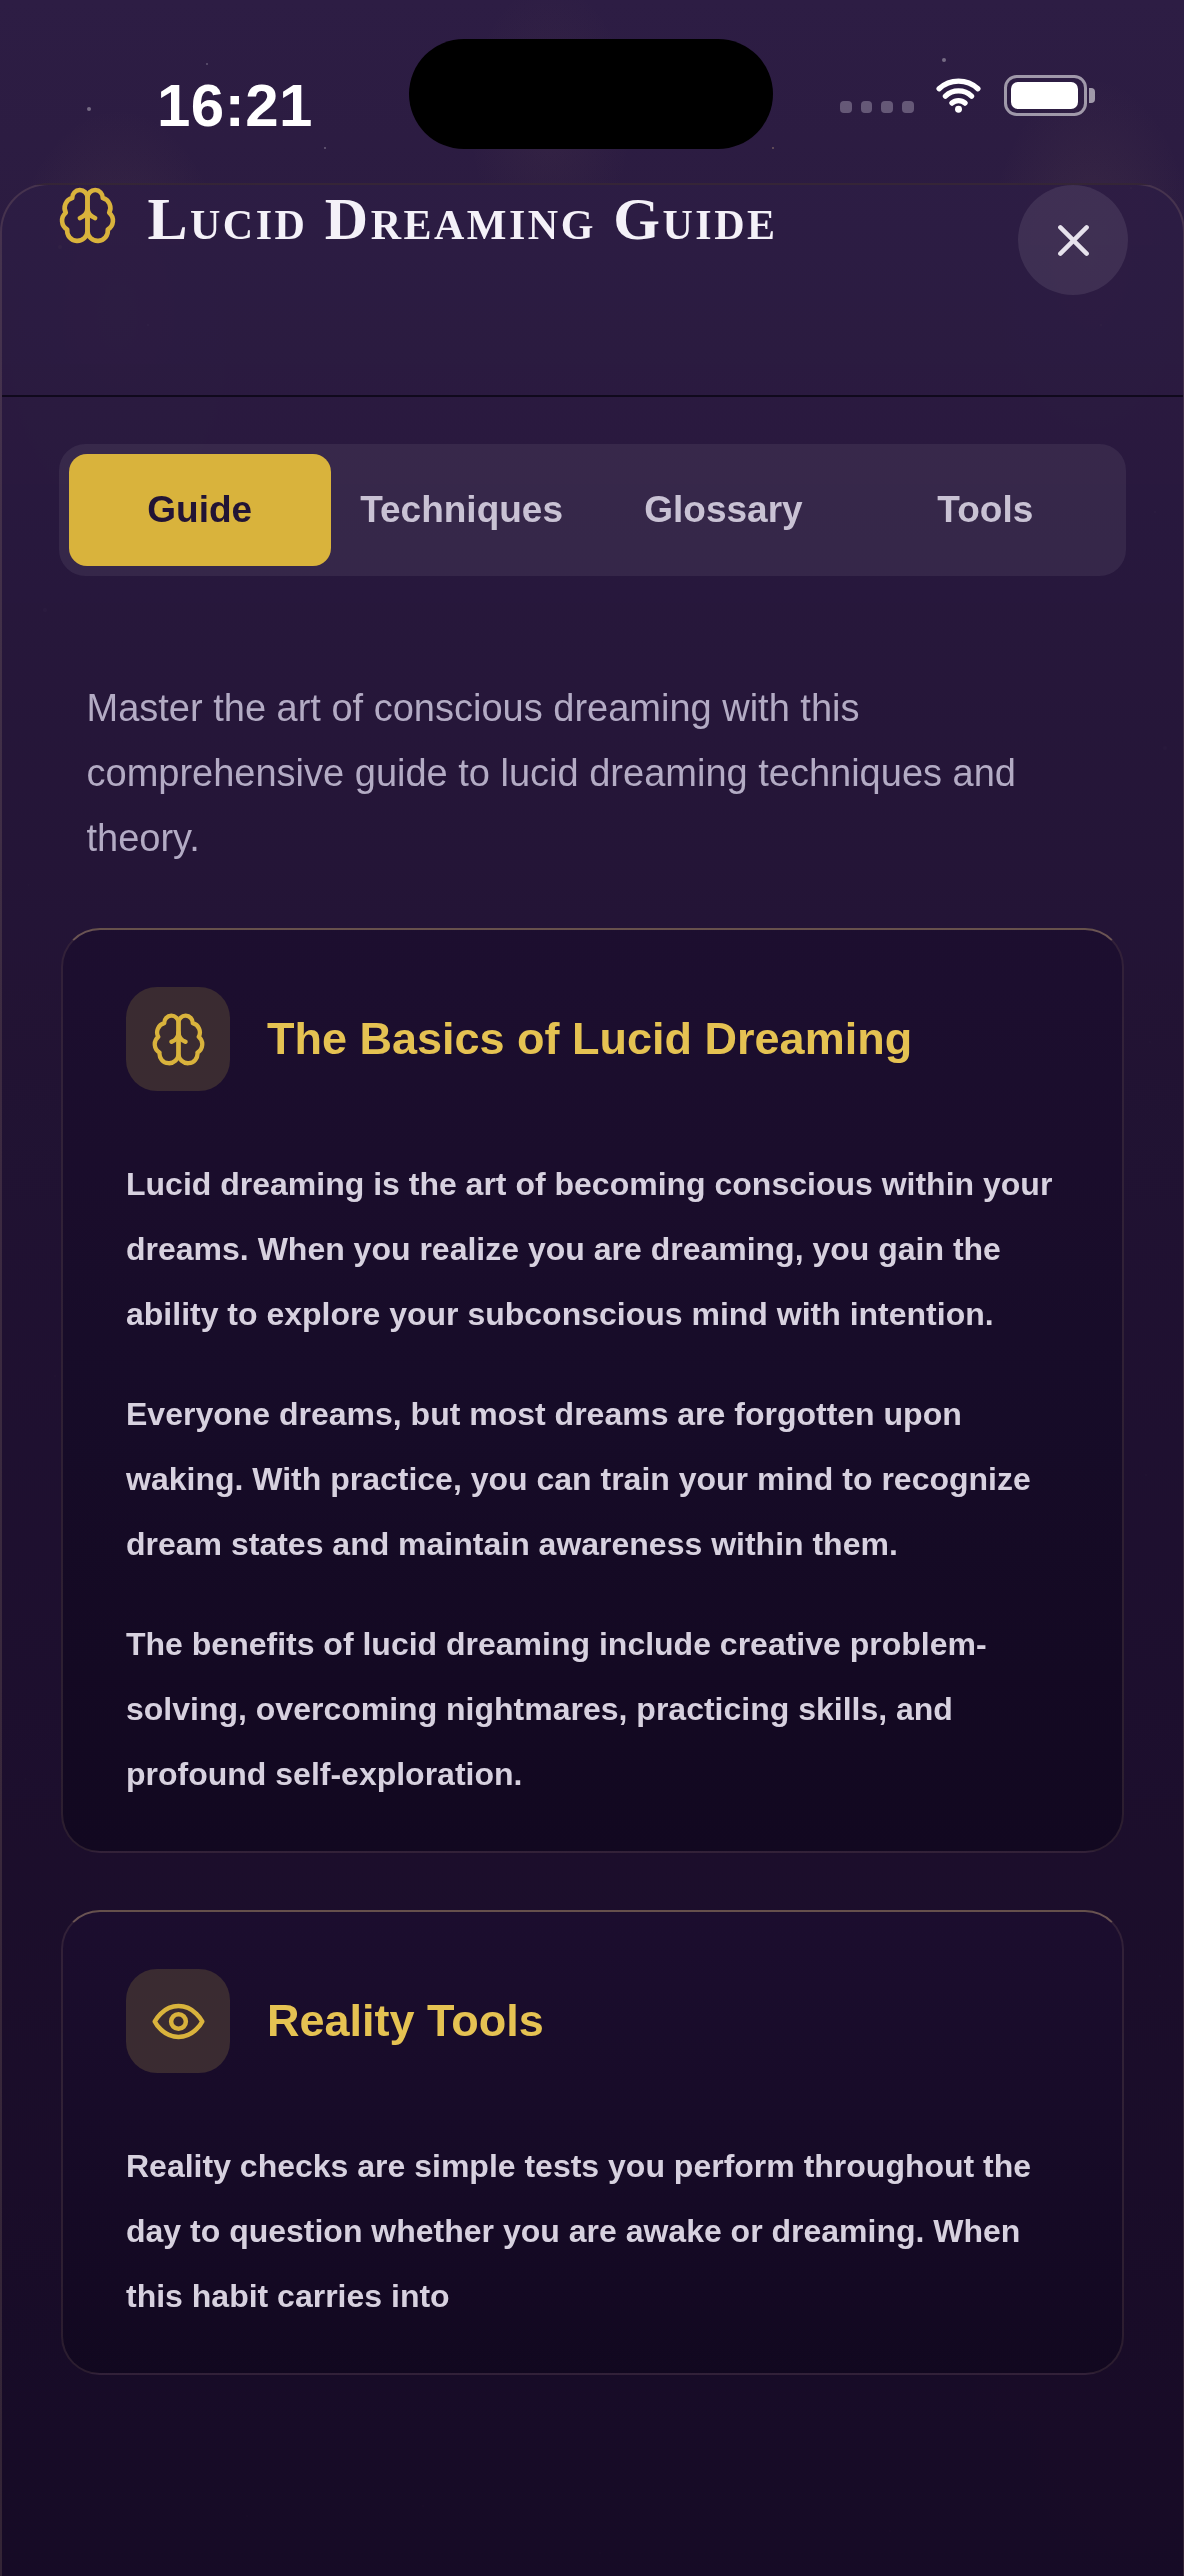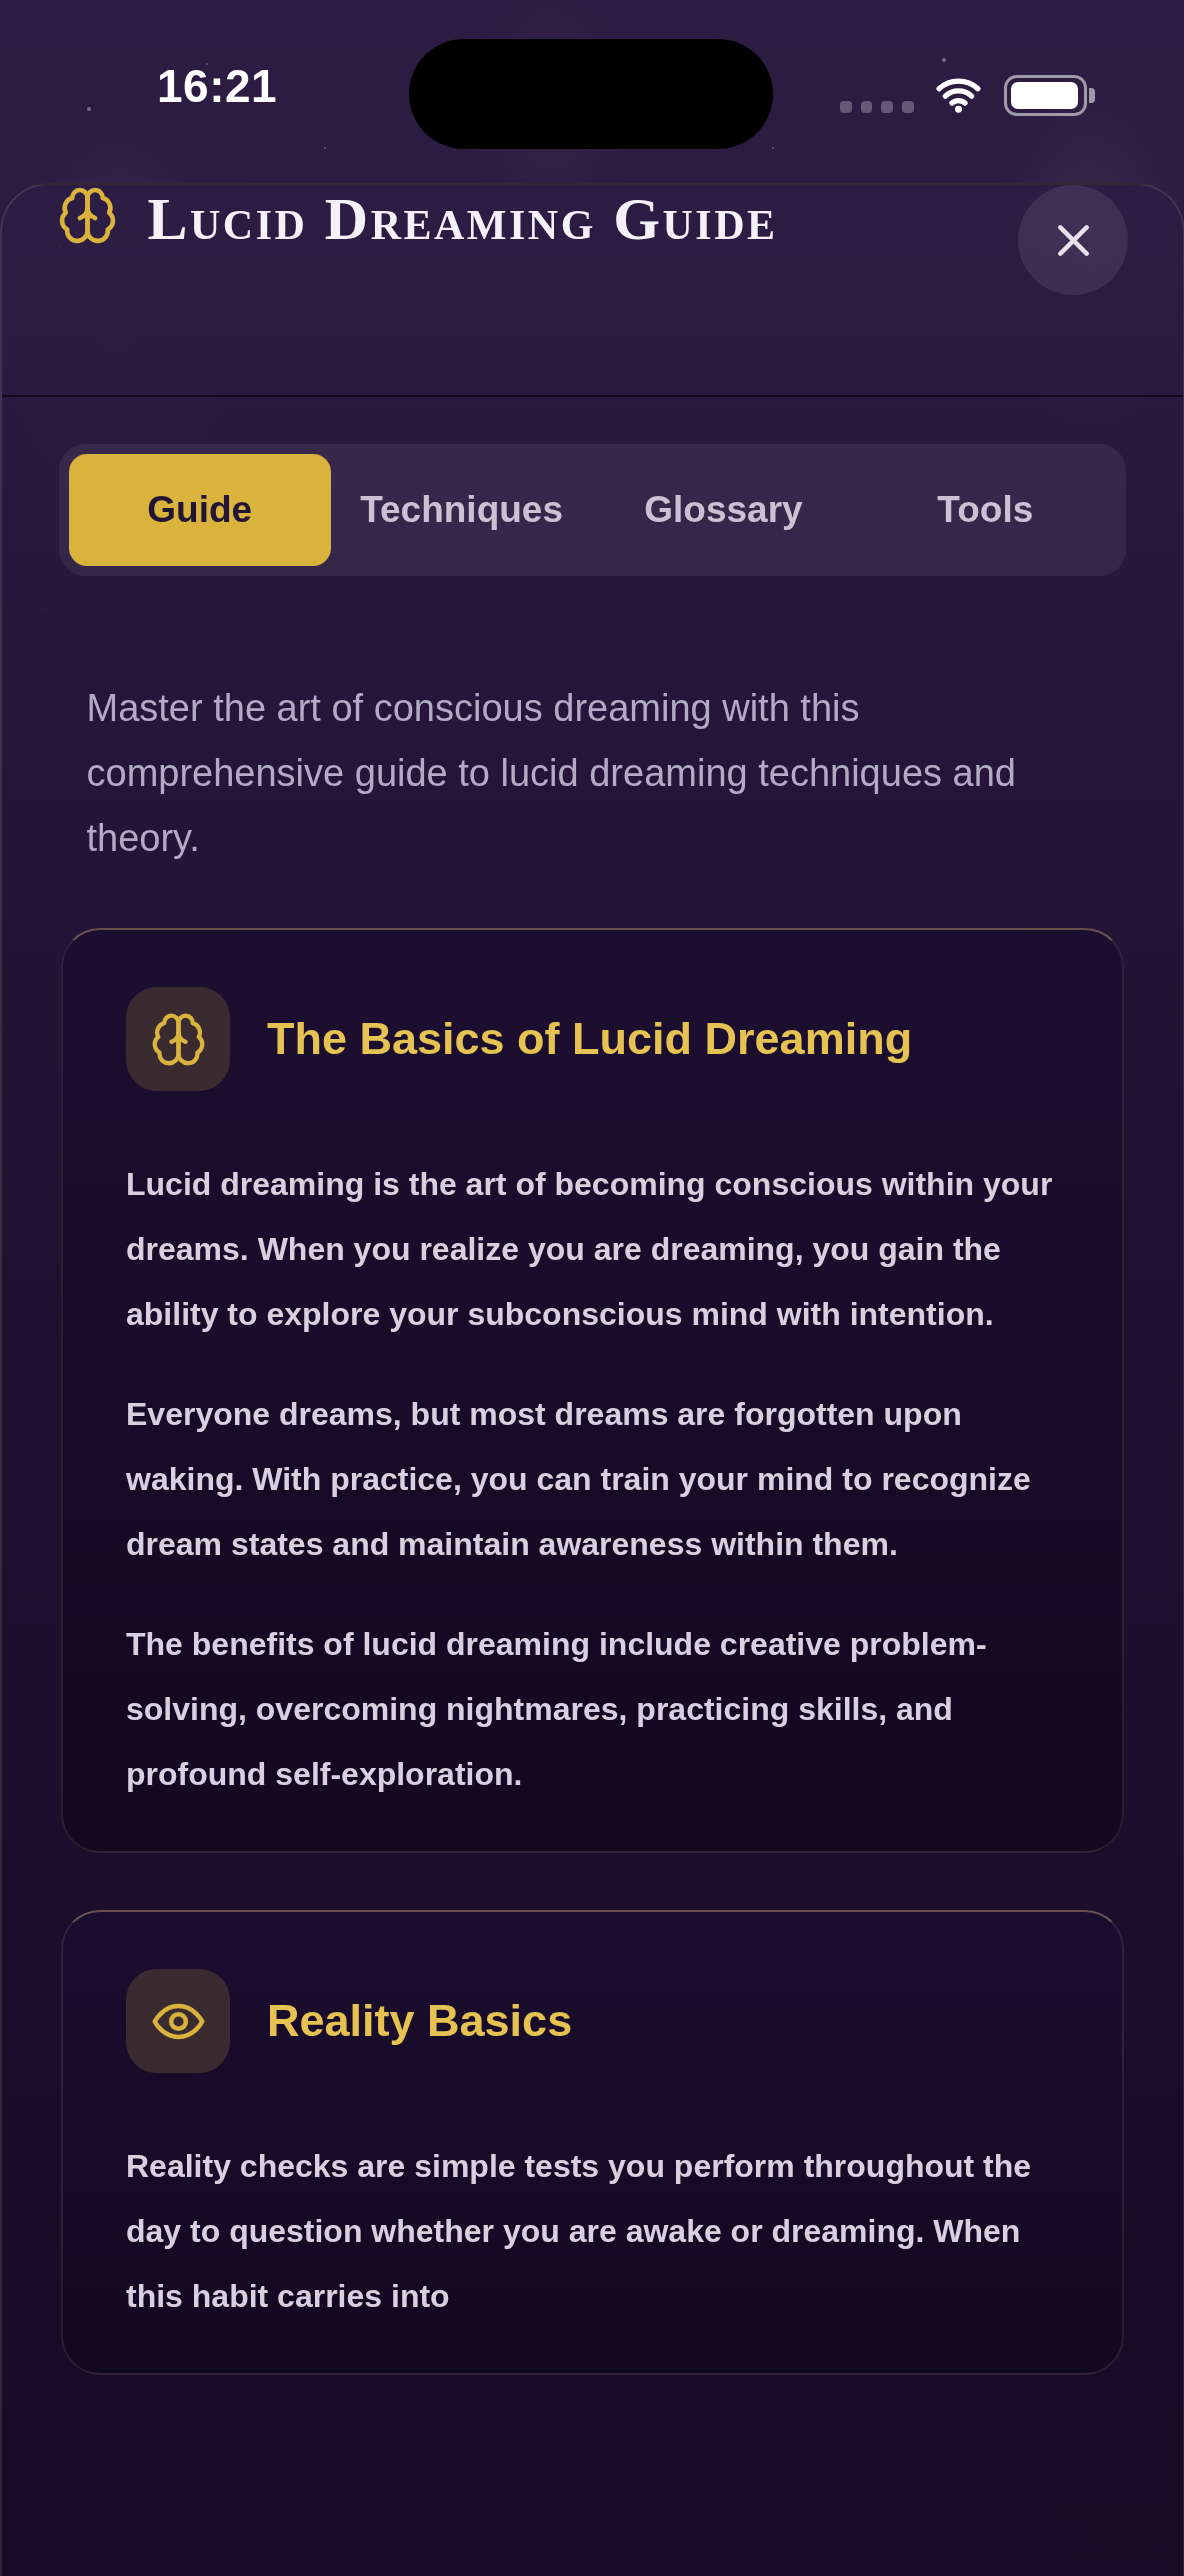"16:21" .time { font-size: 46px -> 60px; top: 59px -> 71px }
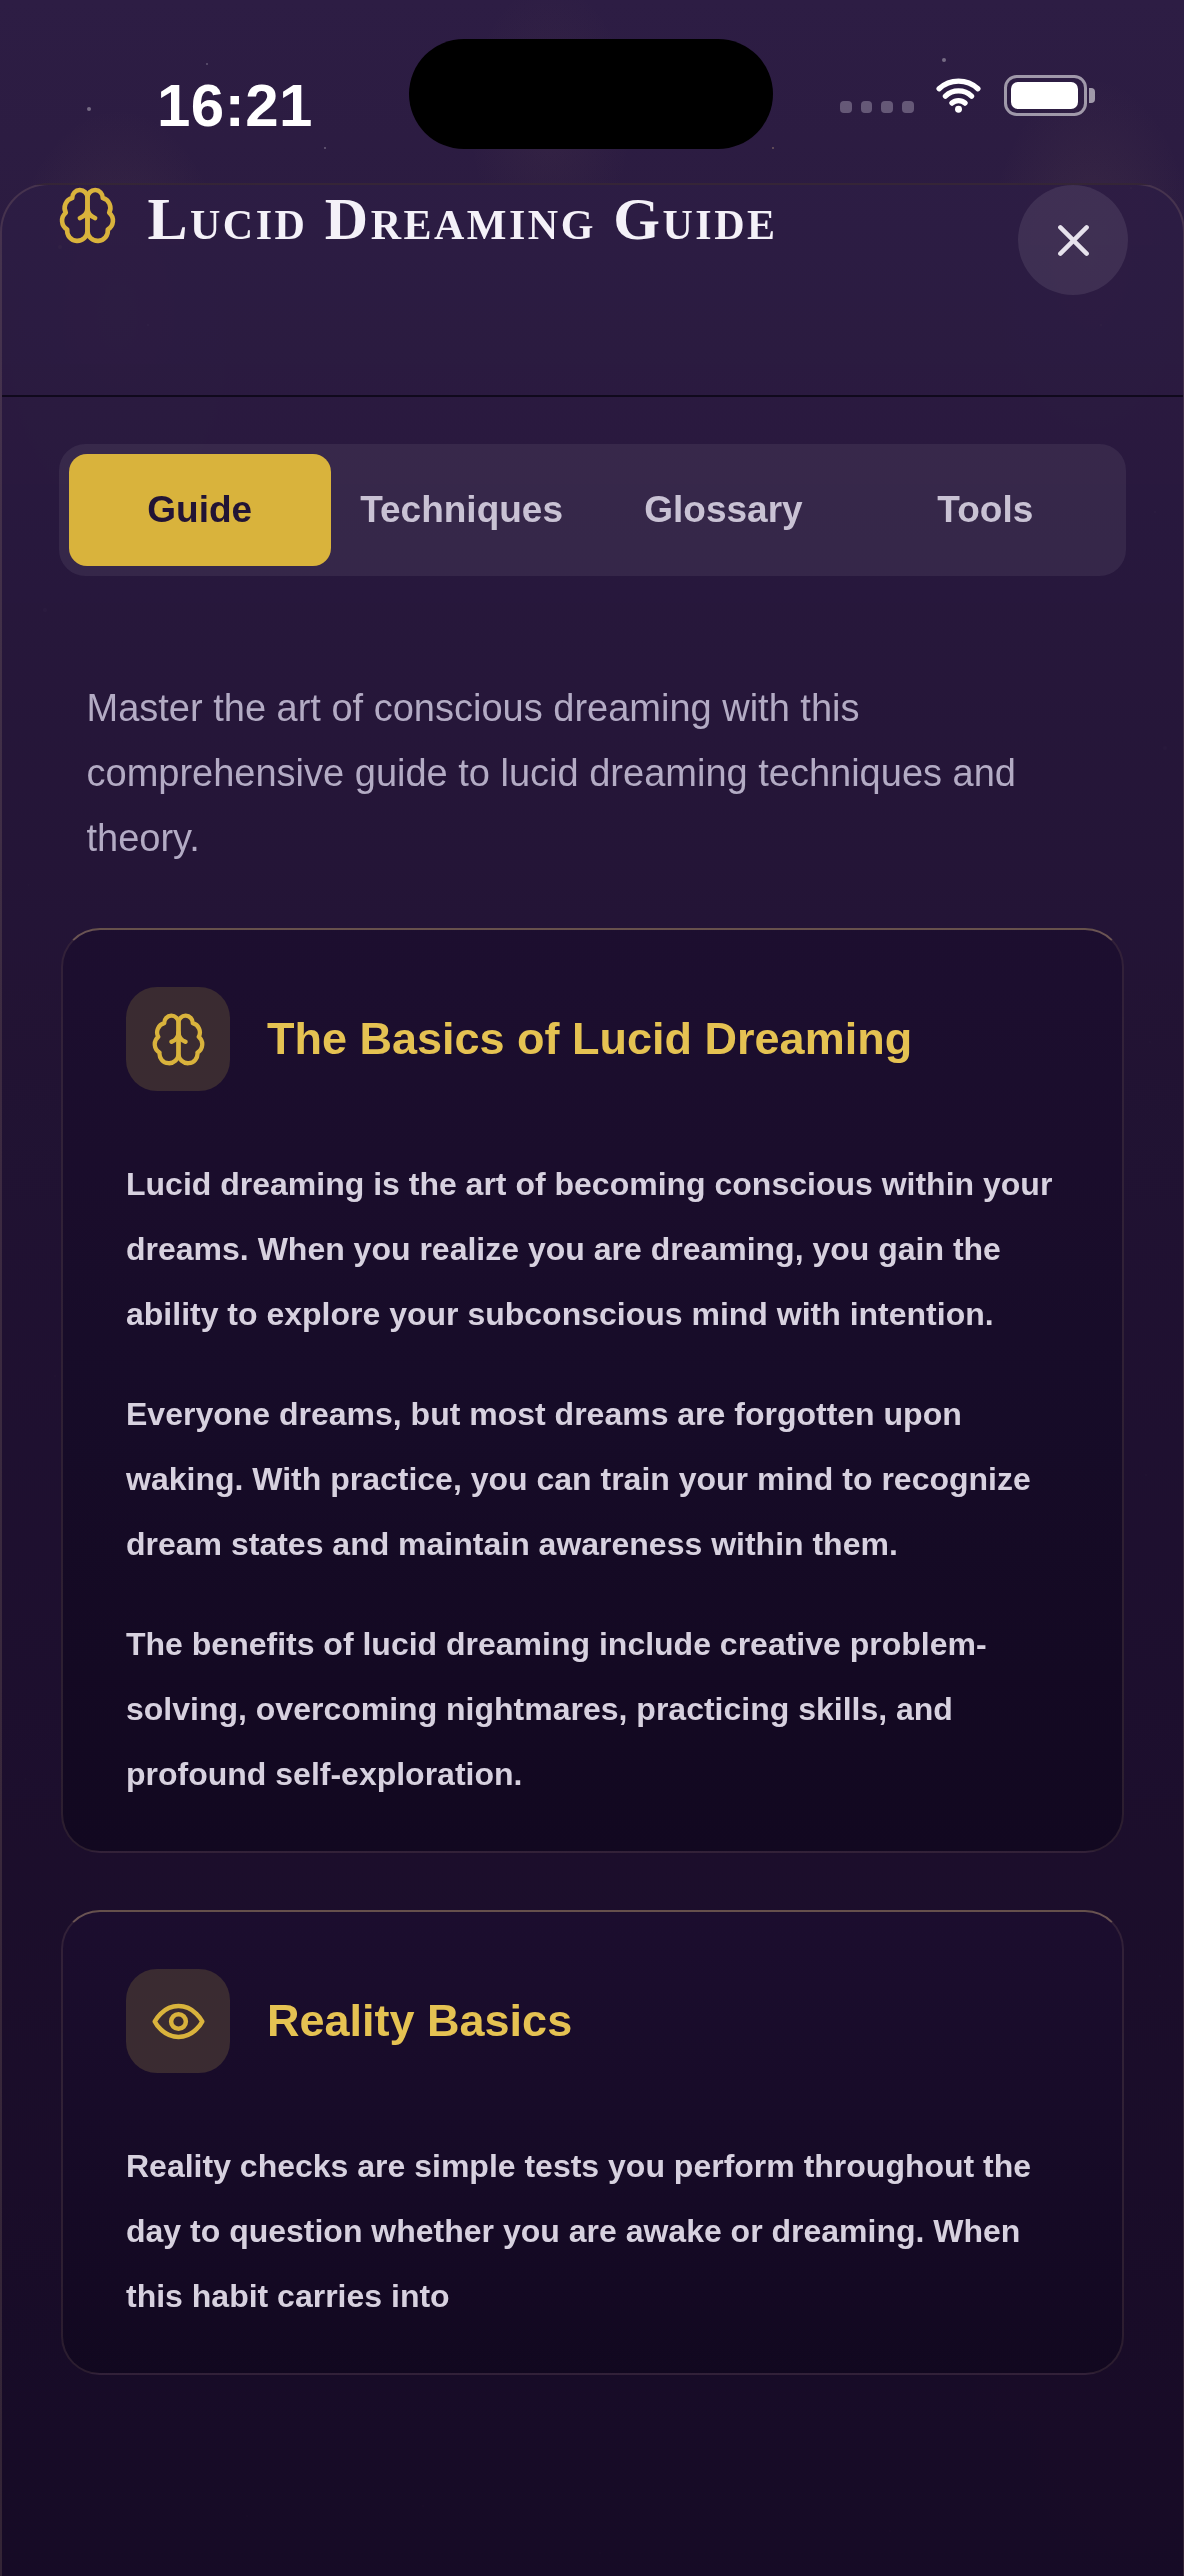"Reality Basics" div.card-title { text: Basics -> Tools }
